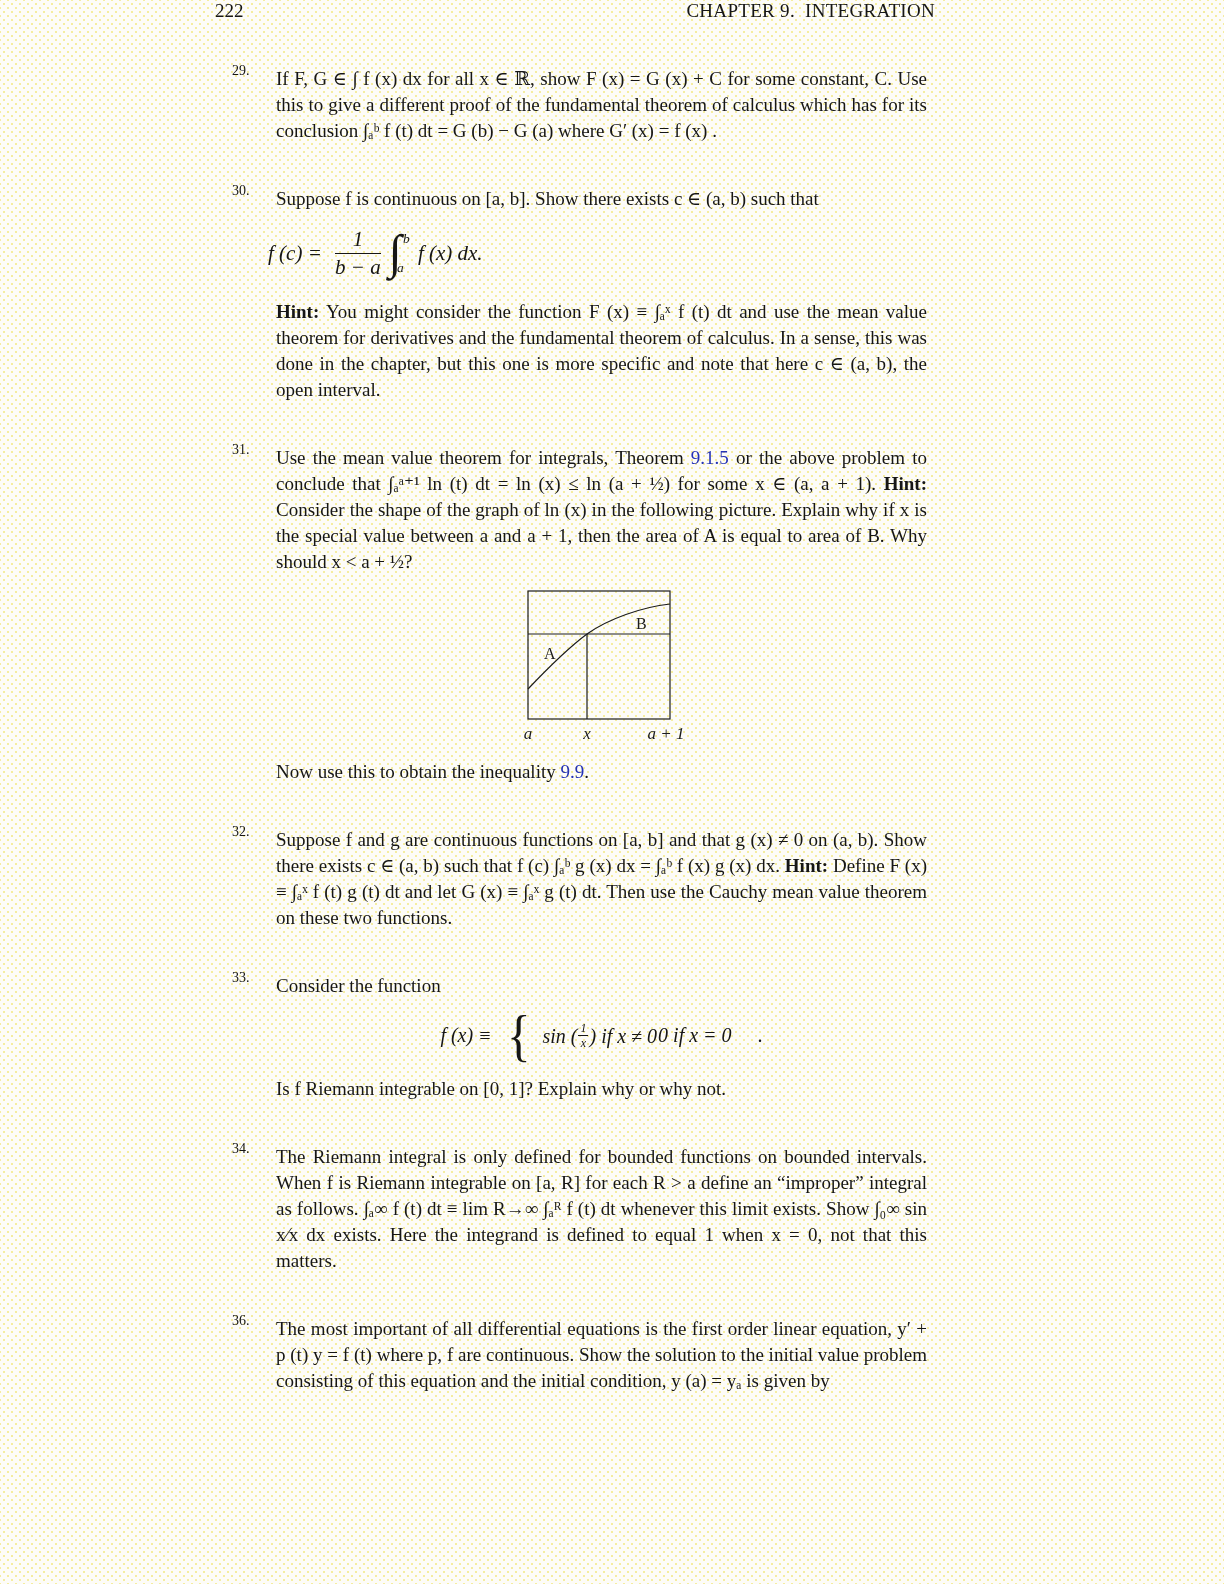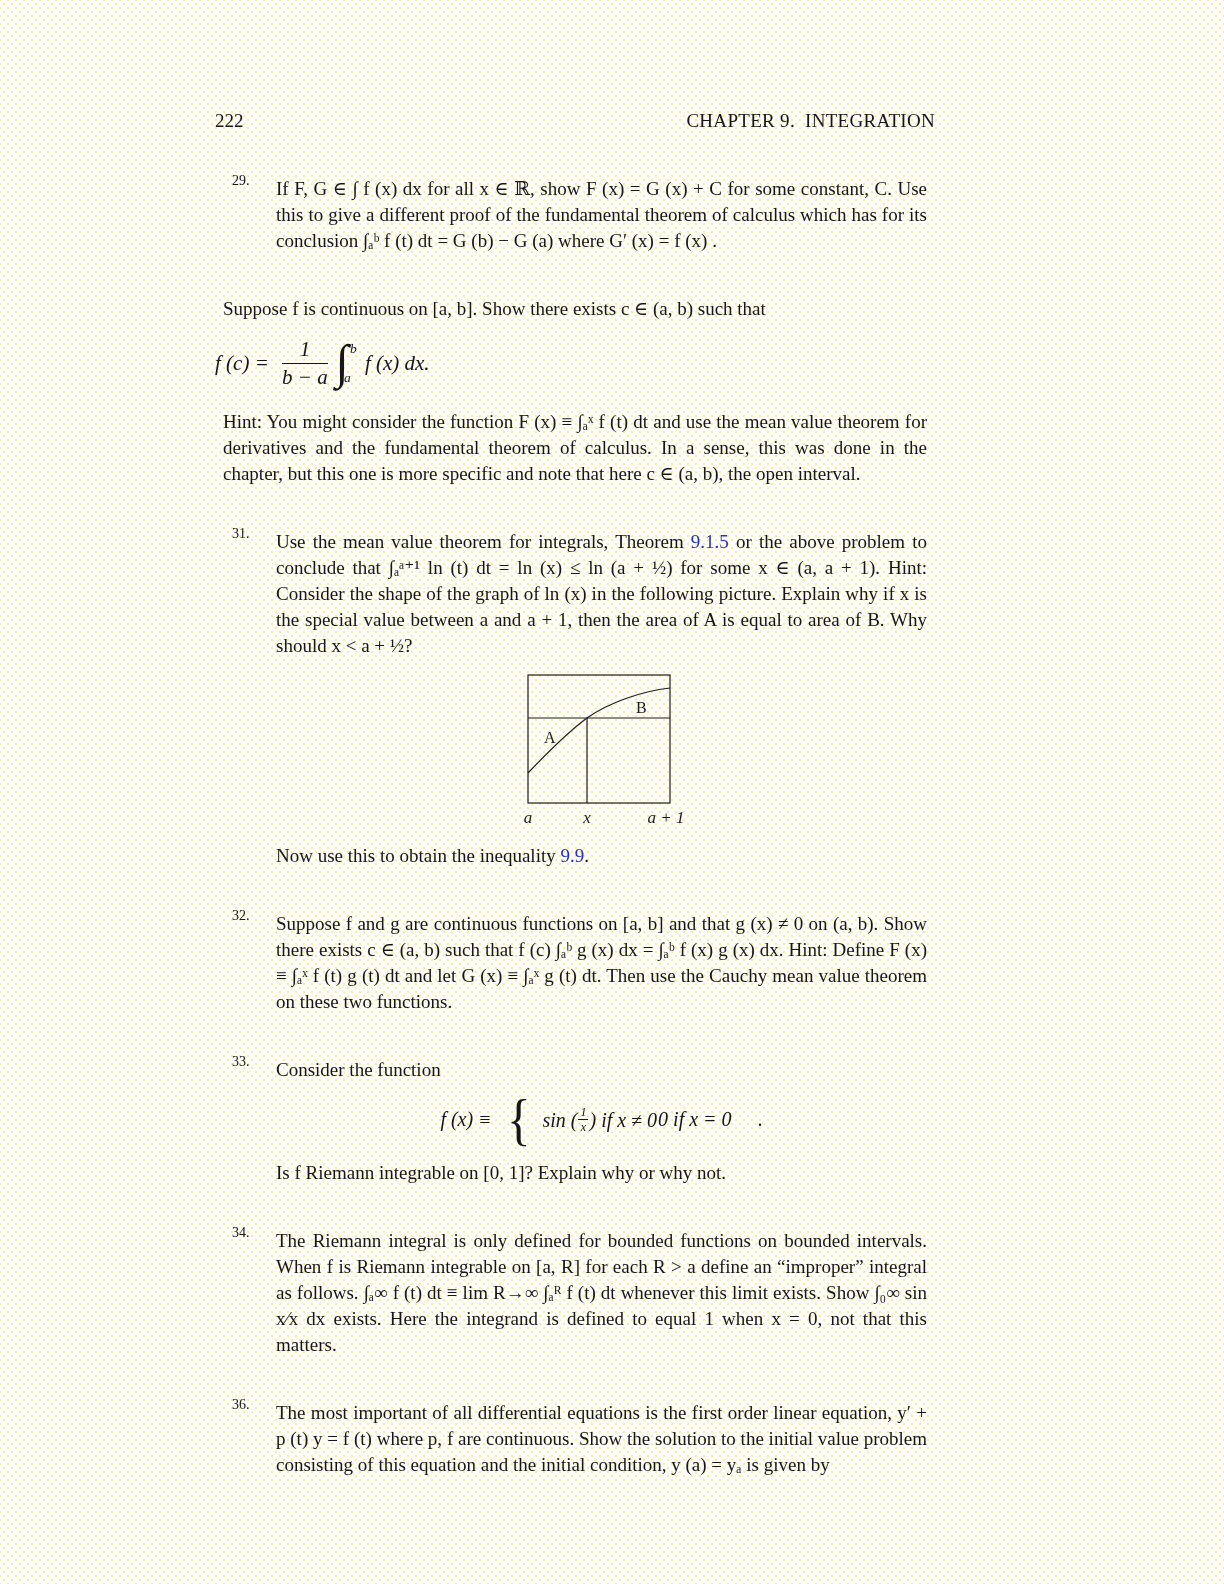"222" .page { padding-top: 110px -> none }
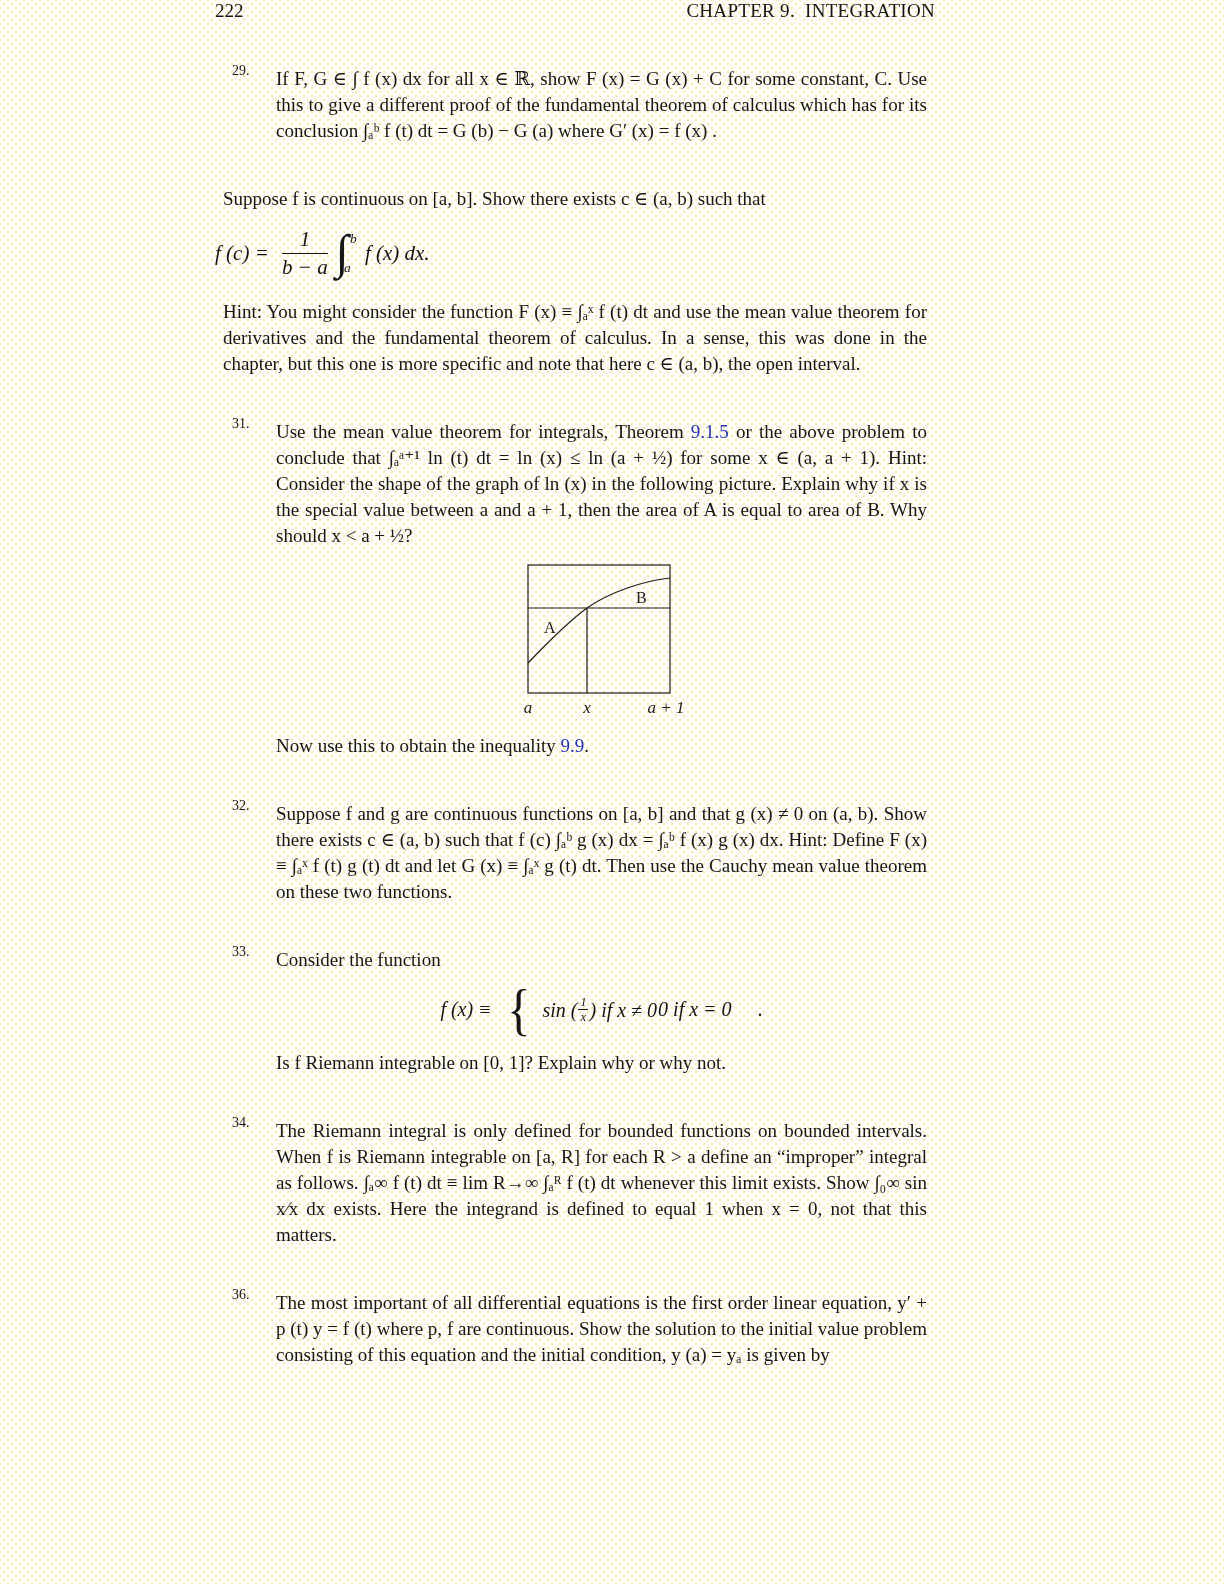"30." div.item-num { html: none -> <div>30.</div> }
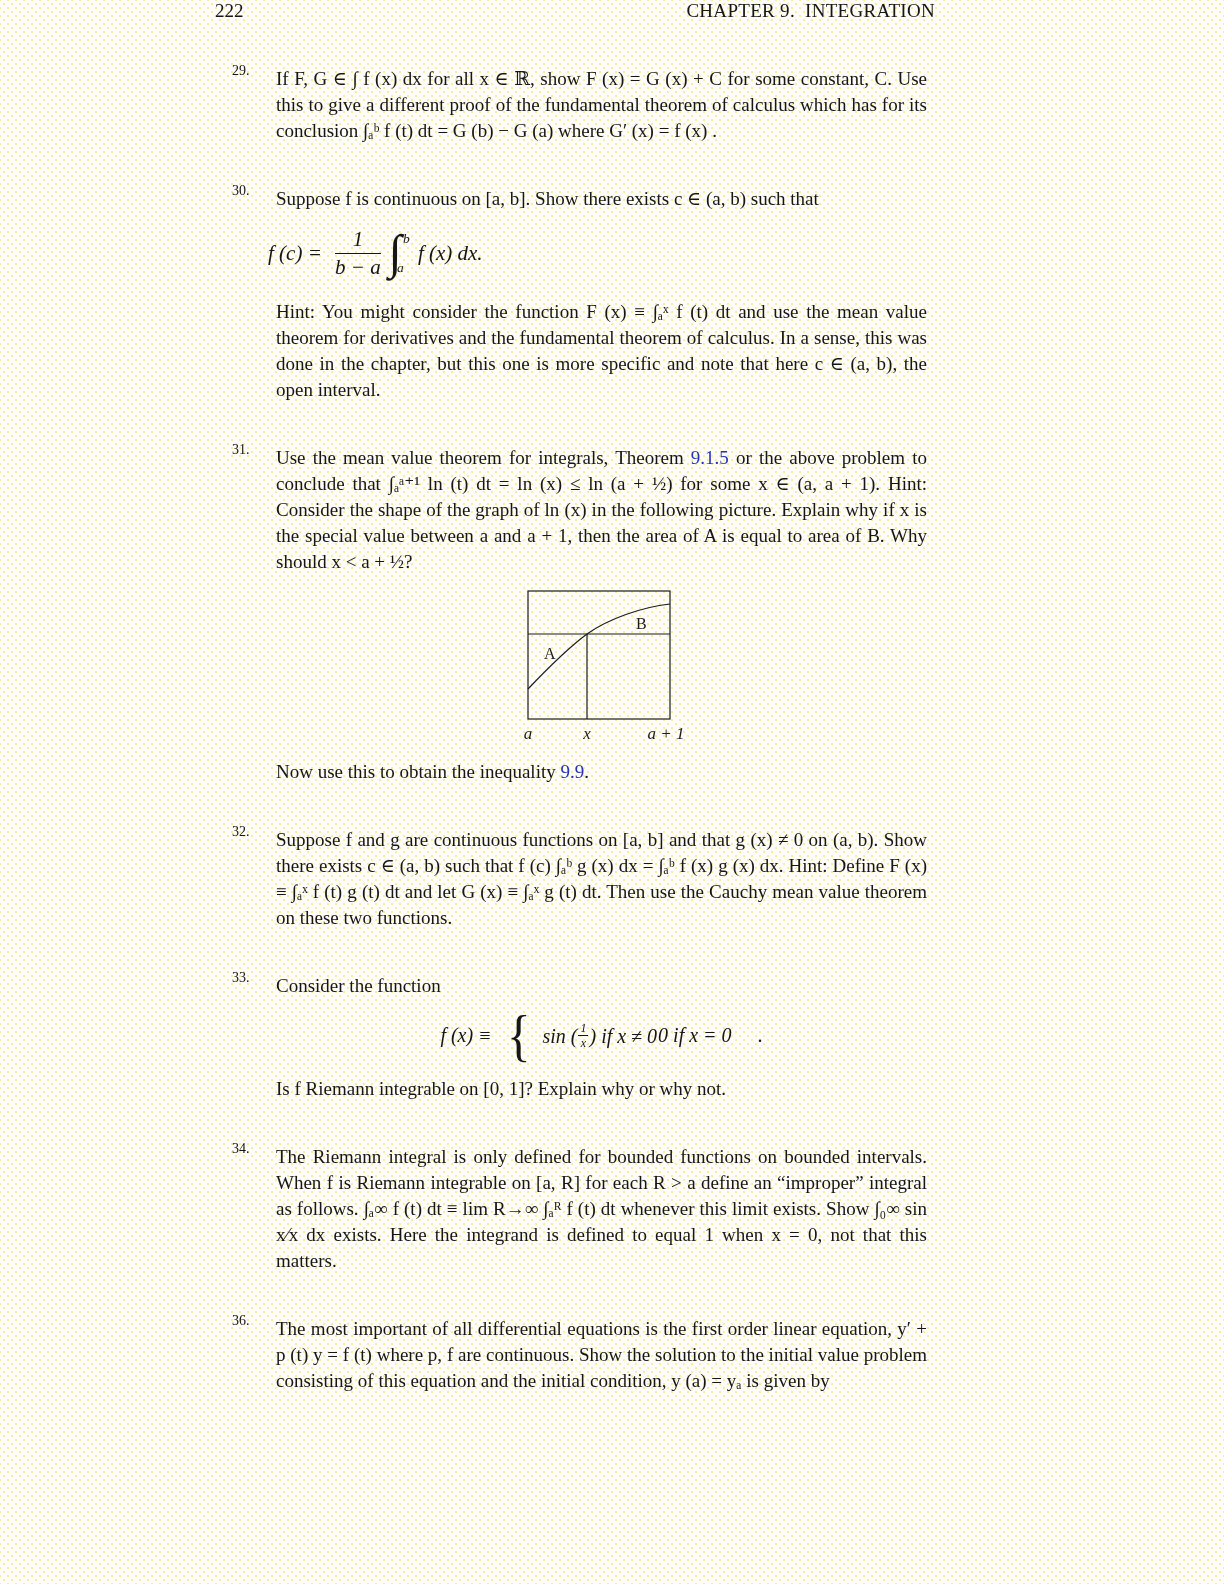"Hint:" .hint { font-weight: normal -> bold }
